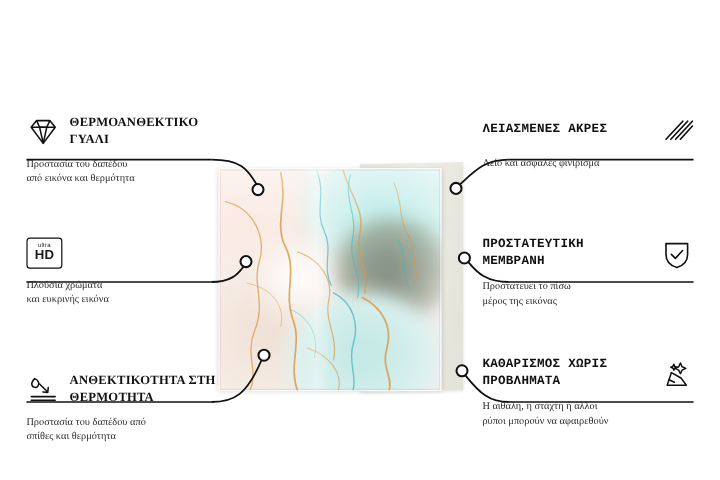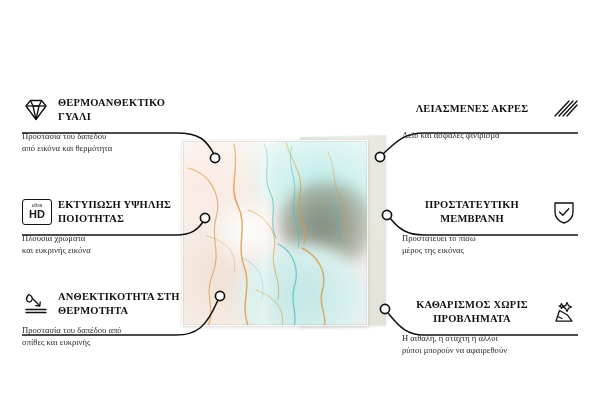"ΛΕΙΑΣΜΕΝΕΣ ΑΚΡΕΣ" .feat.right .title { font-family: none -> Liberation Mono, monospace; text-align: center -> left }
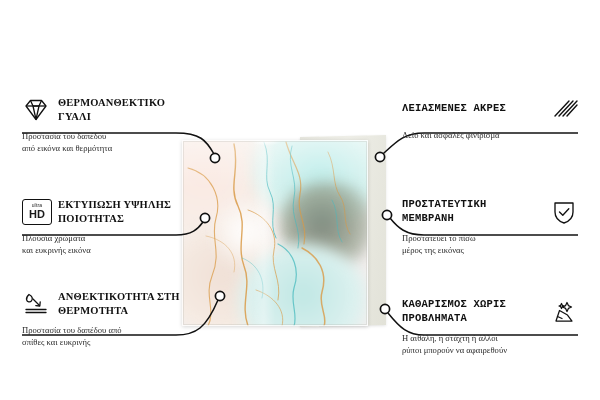"ΕΚΤΥΠΩΣΗ ΥΨΗΛΗΣ ΠΟΙΟΤΗΤΑΣ" span.title { html: <span>ΕΚΤΥΠΩΣΗ ΥΨΗΛΗΣ ΠΟΙΟΤΗΤΑΣ</span> -> none }
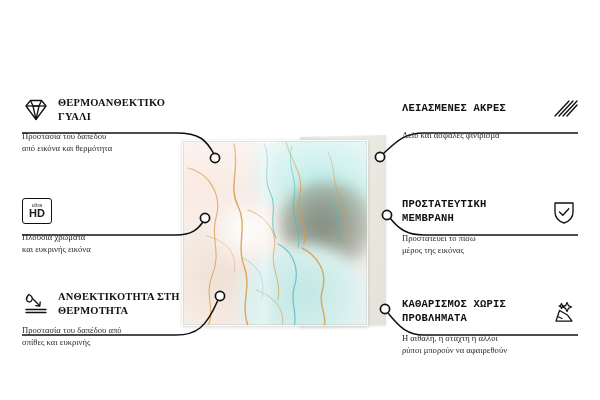"ΑΝΘΕΚΤΙΚΟΤΗΤΑ ΣΤΗ ΘΕΡΜΟΤΗΤΑ" .f-l3 { top: 258px -> 279px }
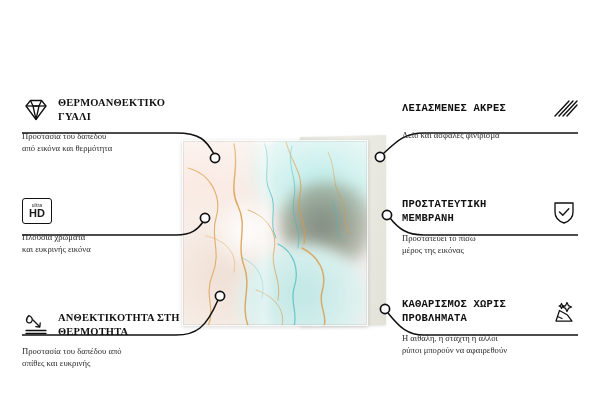"Προστασία του δαπέδου από" div.desc { text: ευκρινής -> θερμότητα }
